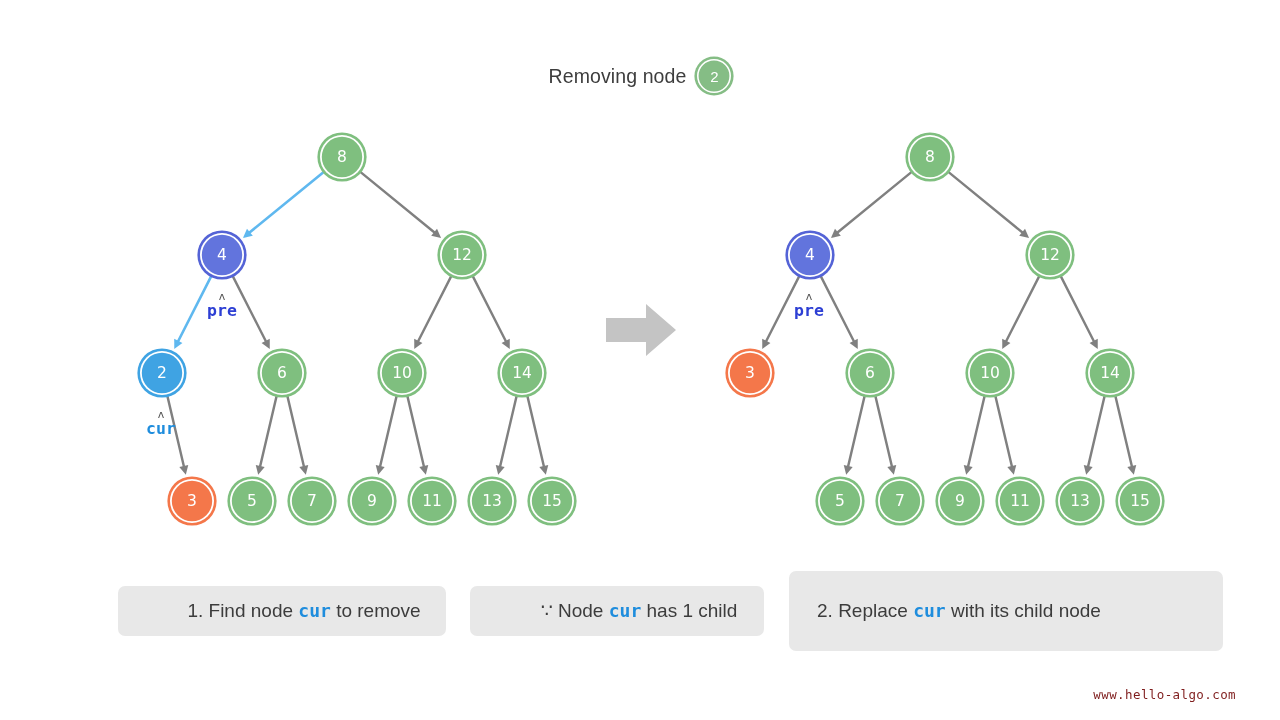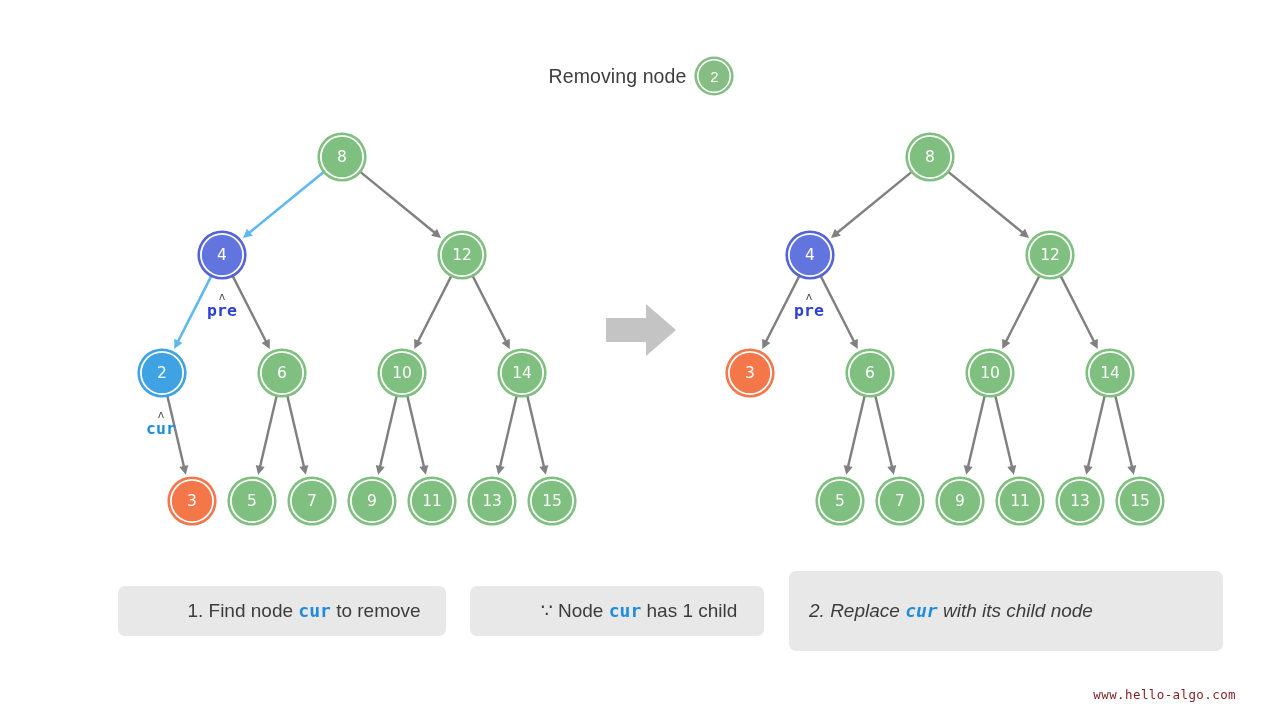"2. Replace cur with its" #caption-3 { font-style: italic -> none; padding-left: 20px -> 28px }
